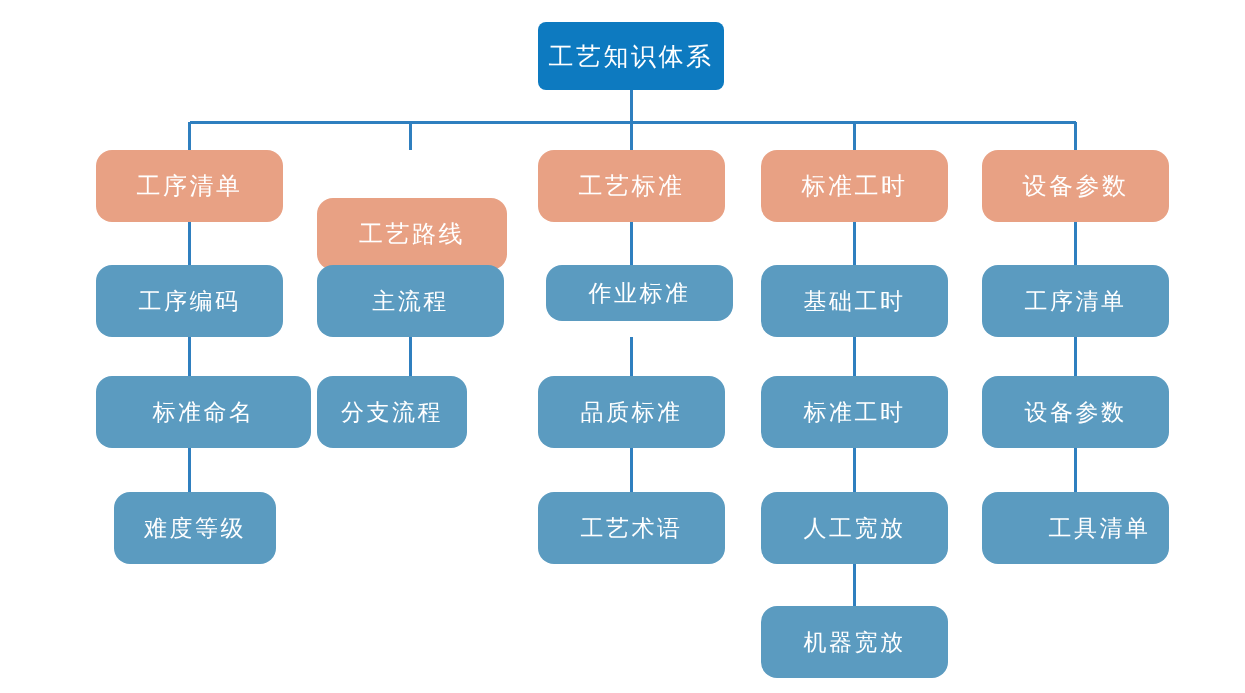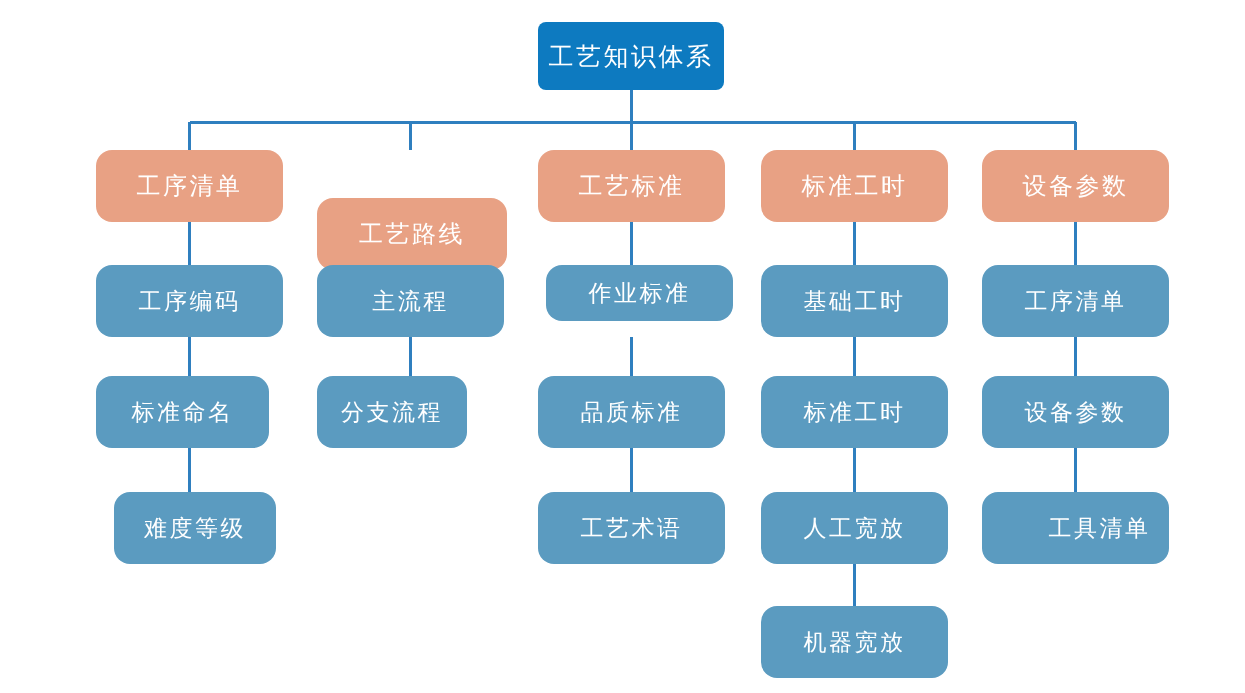"标准命名" div.node { width: 173px -> 215px }
